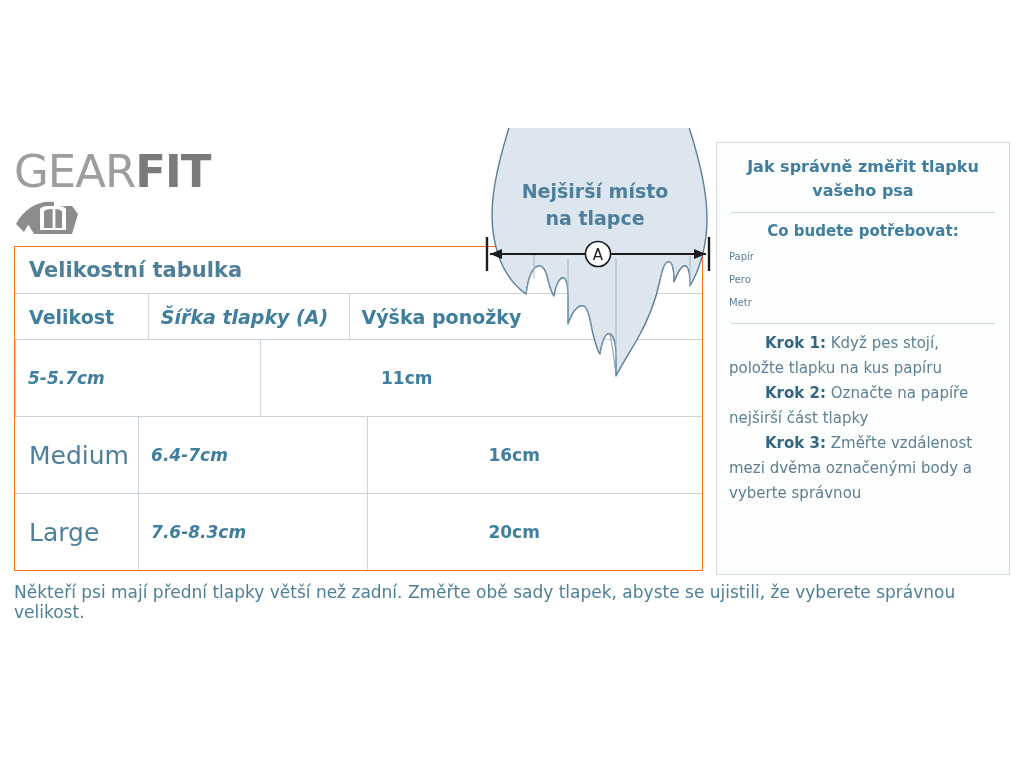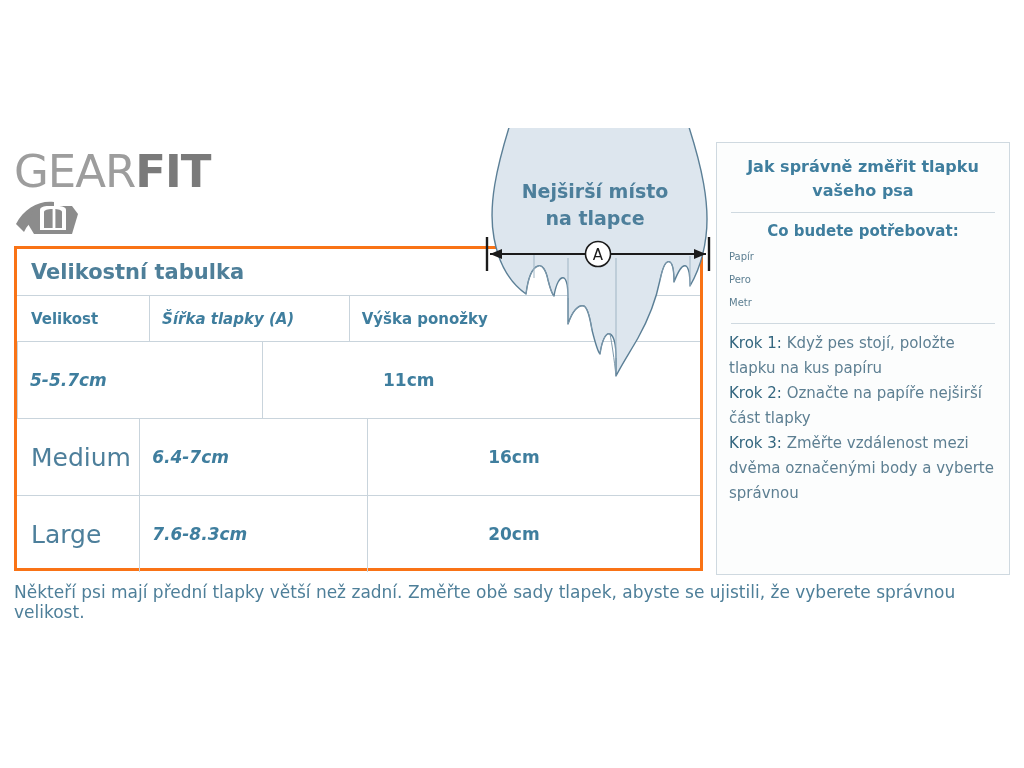"Velikostní tabulka" #table { border: 3px solid #f97316 -> 1px solid #f97316 }
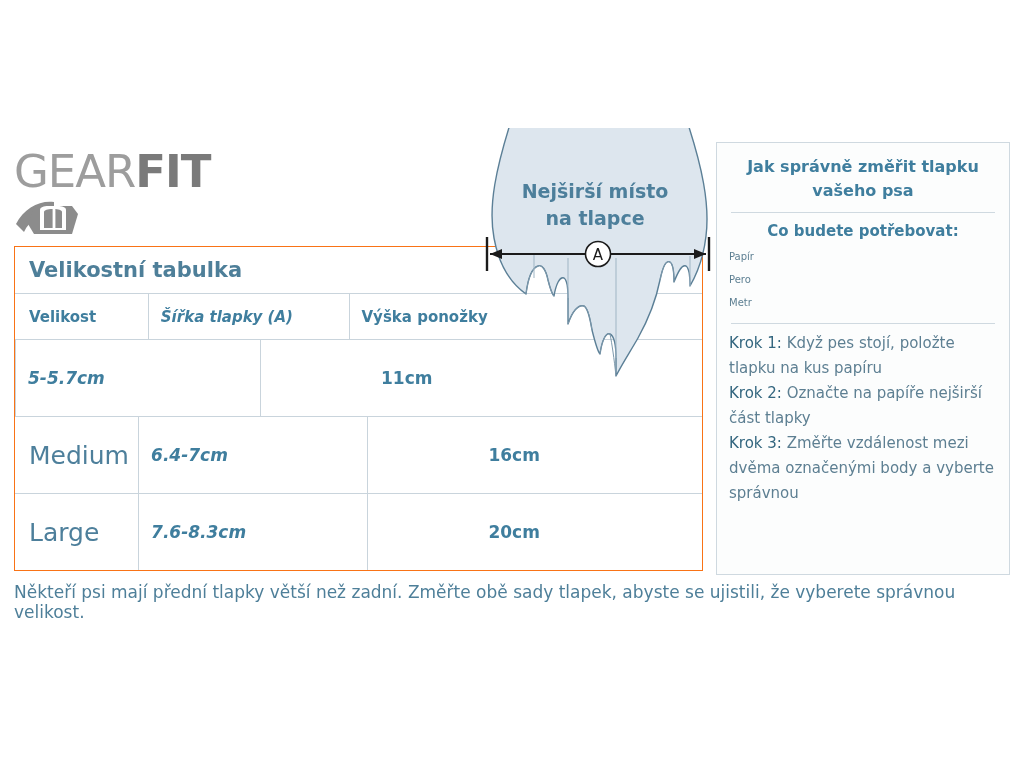"Velikost" .thead { font-size: 15px -> 19px }
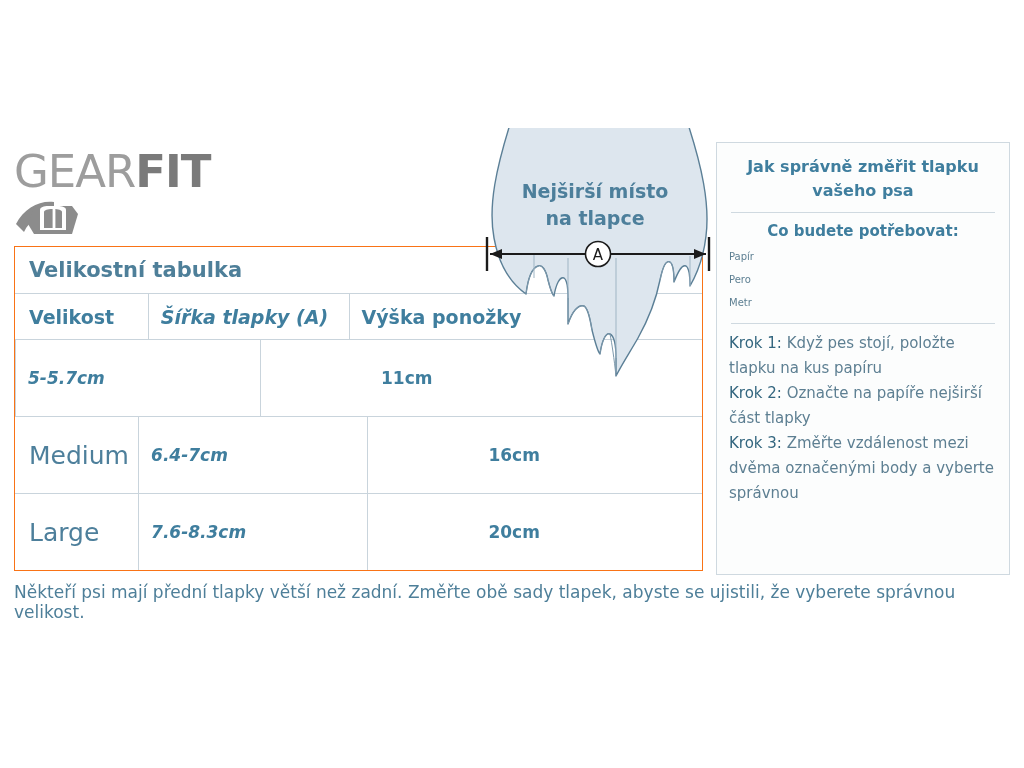"Krok 1:" .step b { font-weight: 400 -> 700; margin-left: none -> 36px }
